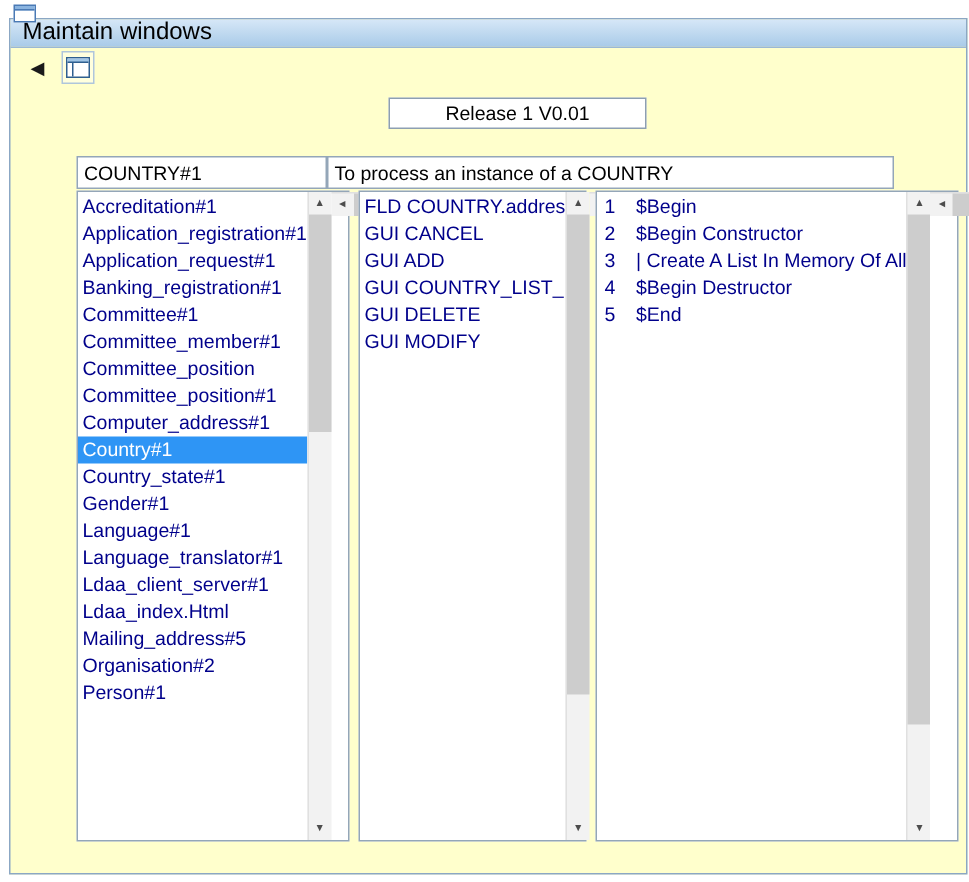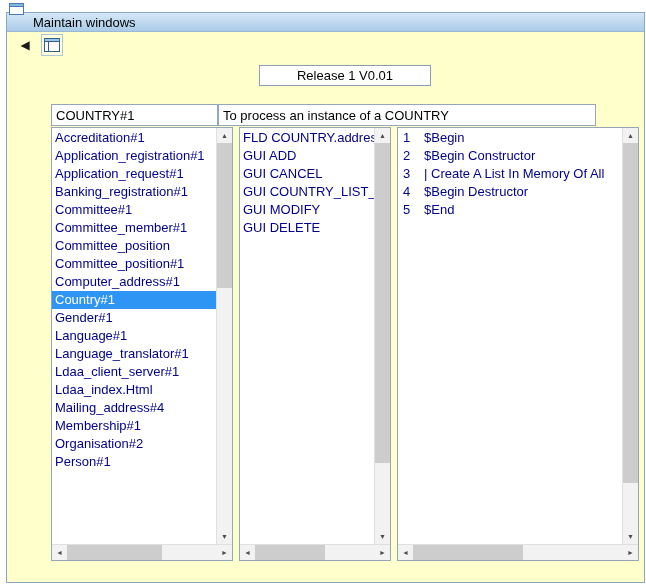"Maintain windows" .titlebar { font-size: 13px -> 16px; padding-left: 26px -> 8px }
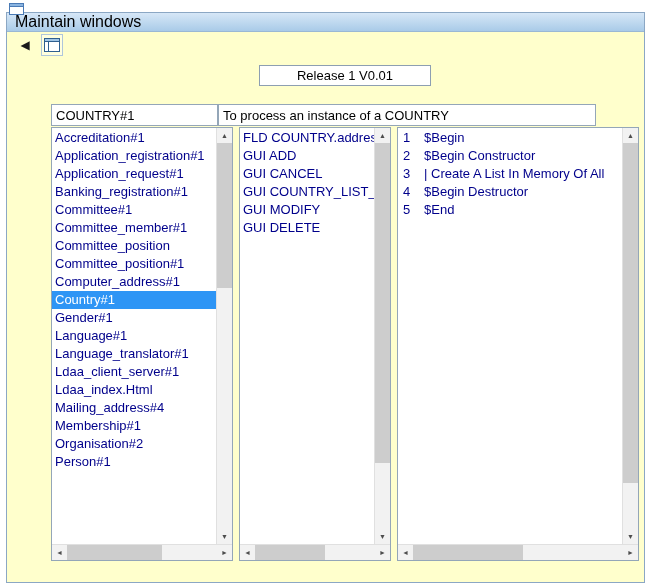"Accreditation#1" .listbox { flex-direction: column -> row }
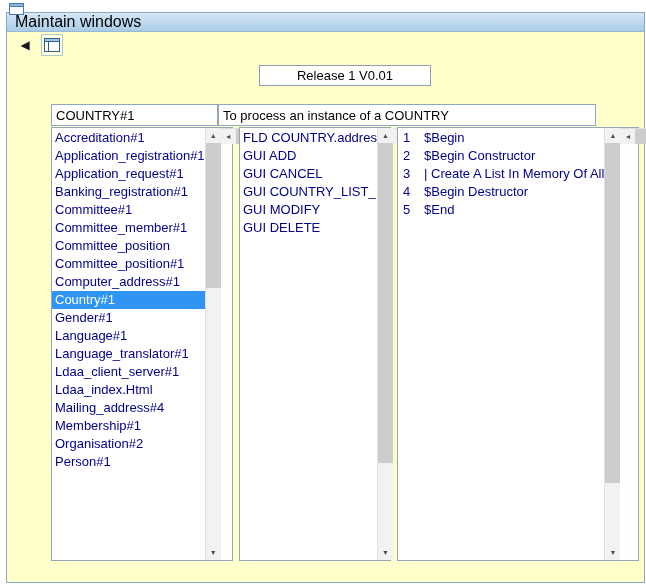"GUI ADD" div.list-item { order: before "GUI CANCEL" -> after "GUI CANCEL" }
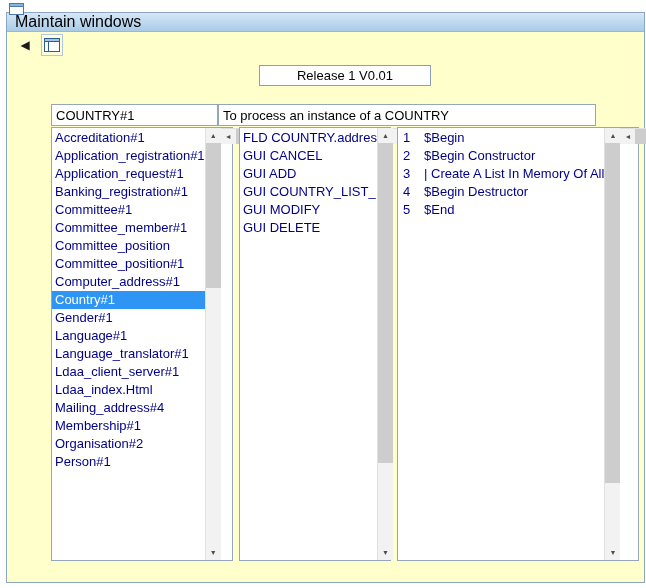"GUI MODIFY" div.list-item { order: before "GUI DELETE" -> after "GUI DELETE" }
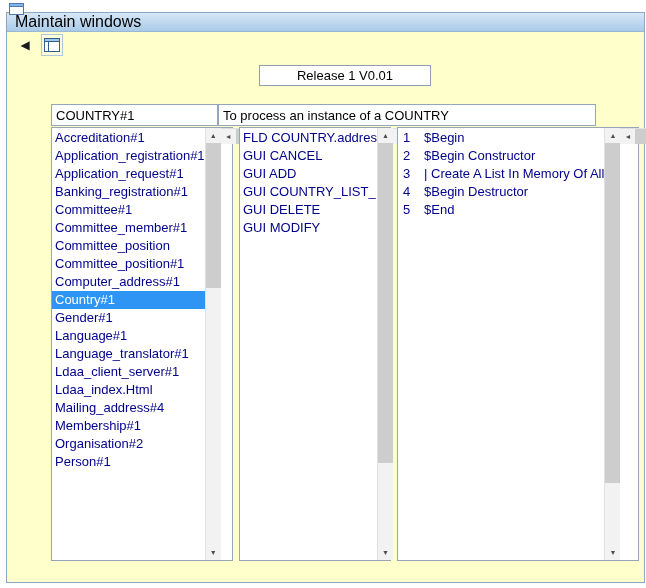"Country_state#1" div.list-item { html: none -> <div>Country_state#1</div> }
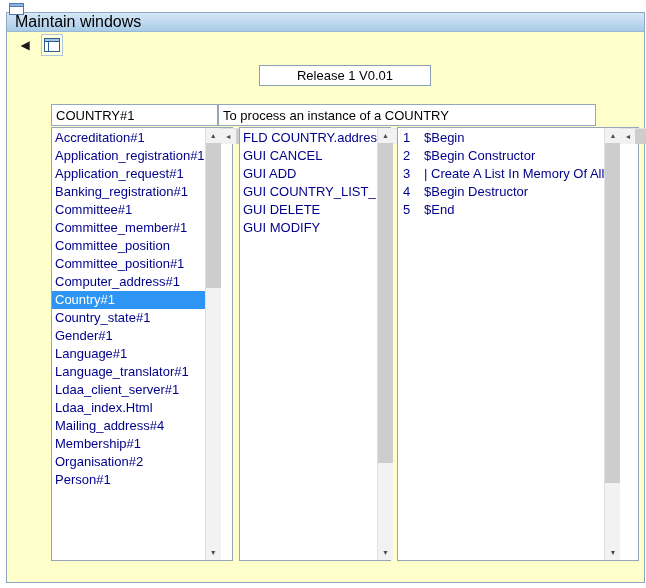"Mailing_address#4" div.list-item { text: 4 -> 5 }
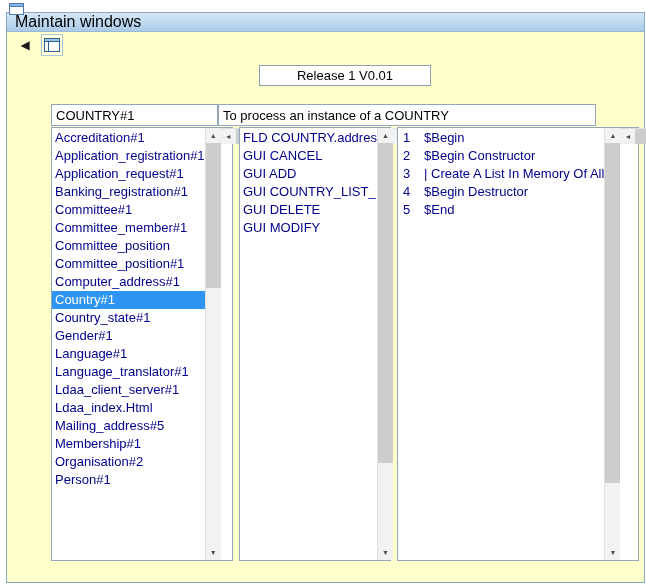"Membership#1" div.list-item { html: <div>Membership#1</div> -> none }
